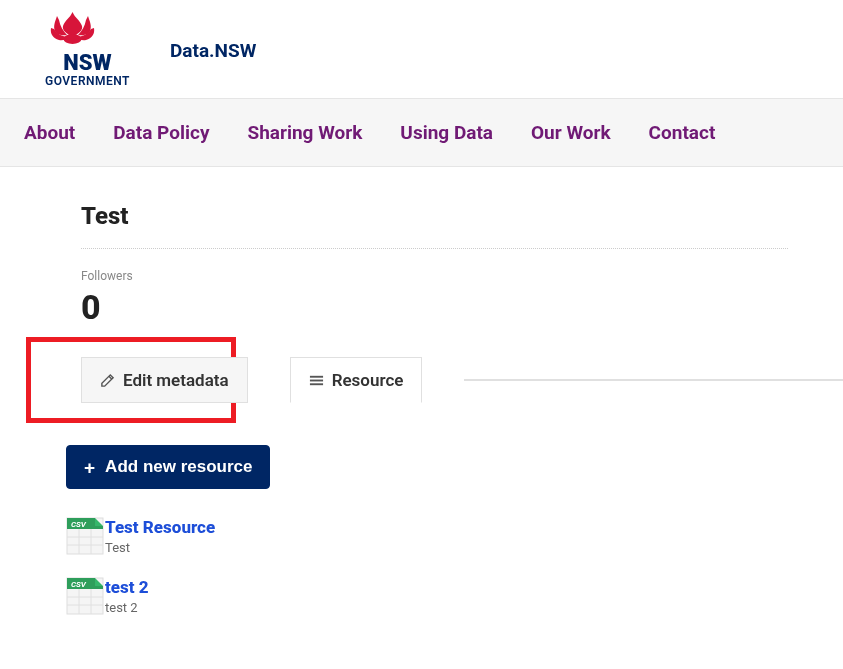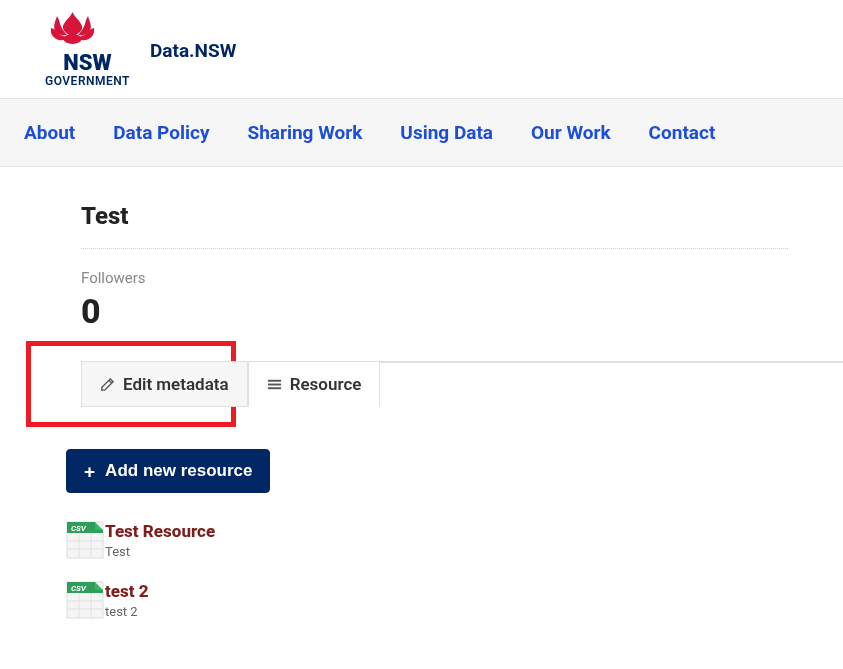"Data.NSW" .site-title { margin-left: none -> 20px }
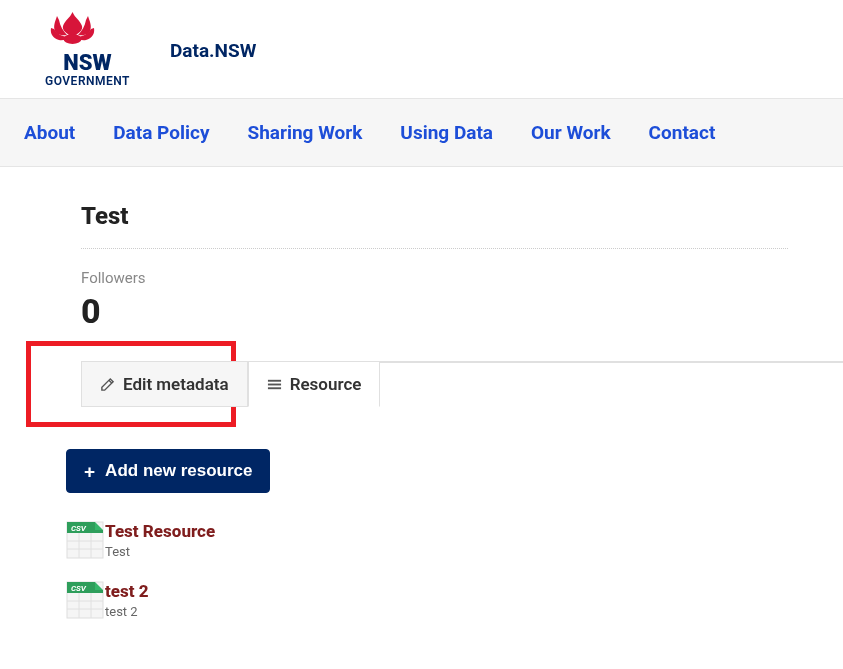"About" .nav-item { color: #1d4ed8 -> #701a75 }
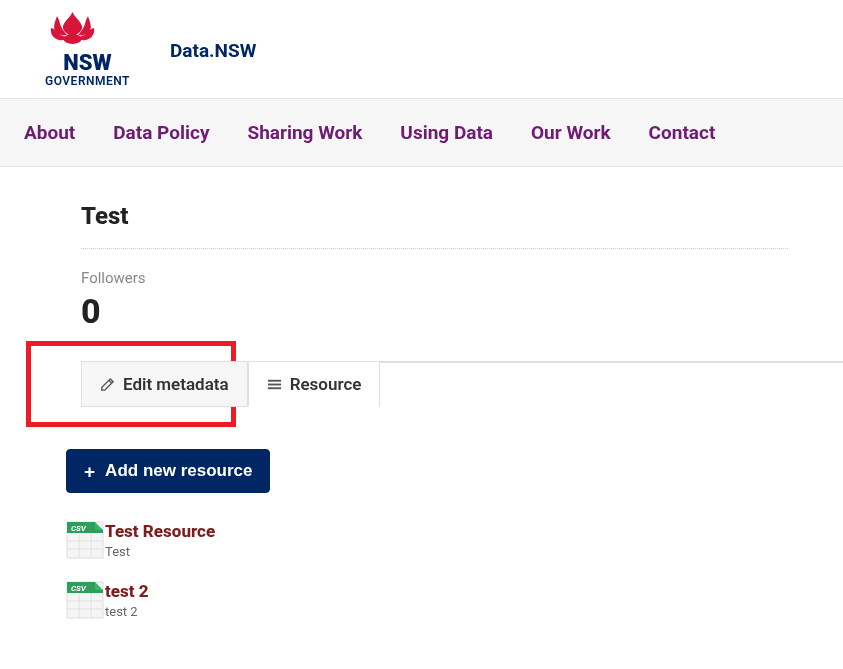"Followers" .followers-label { font-size: 15px -> 12px }
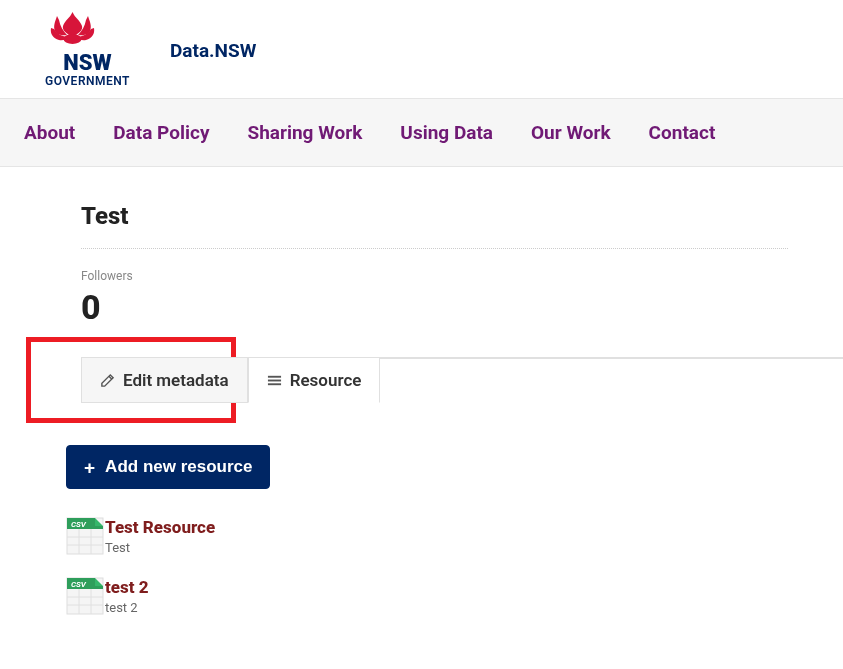"Edit metadata" .tabs-row { align-items: flex-start -> center; gap: none -> 42px }
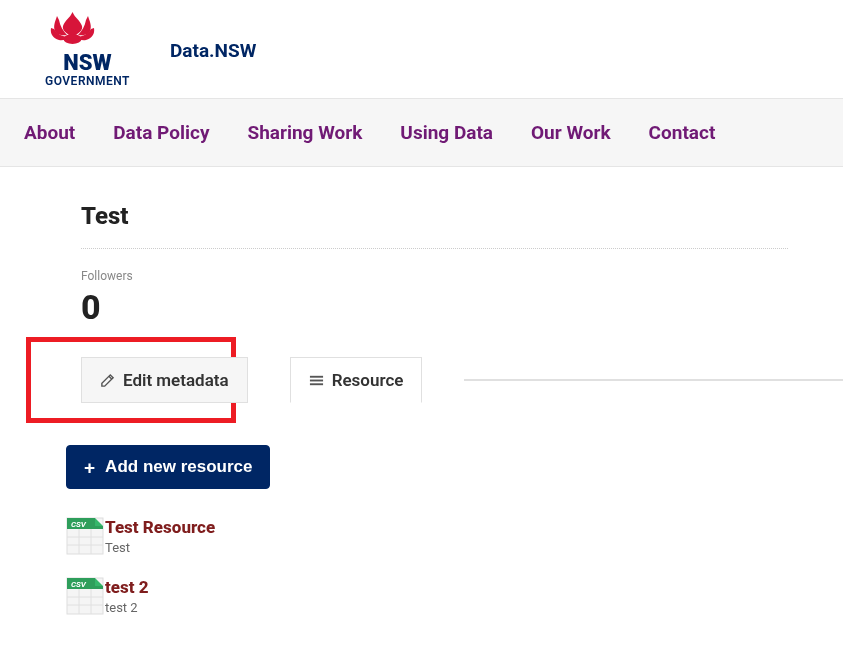"Test Resource" .resource-name { color: #7f1d1d -> #1d4ed8 }
